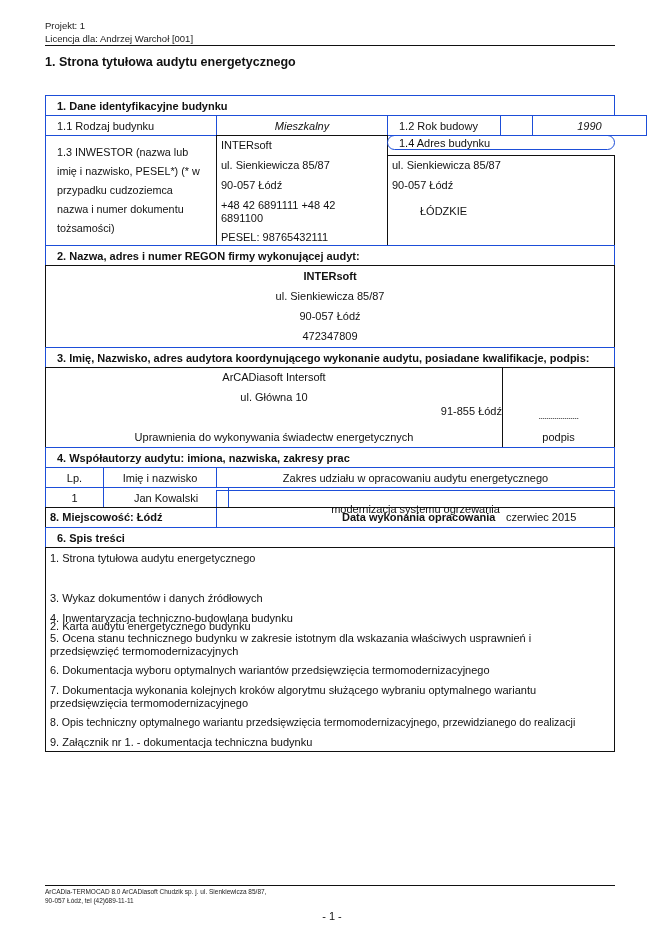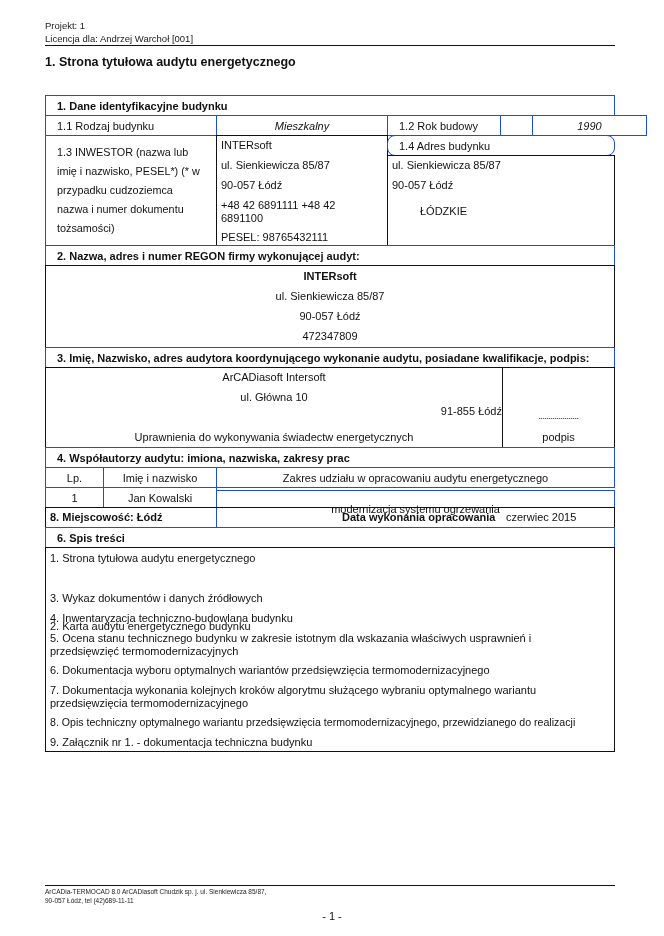"1.4 Adres budynku" div.cell { height: 21px -> 15px }
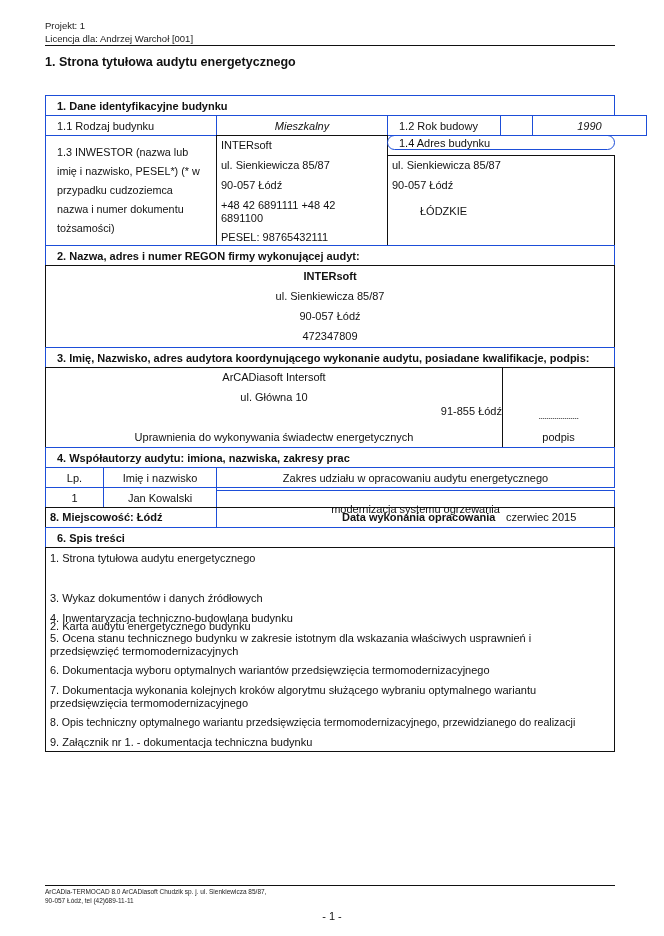"Jan Kowalski" div.cell { width: 114px -> 126px }
